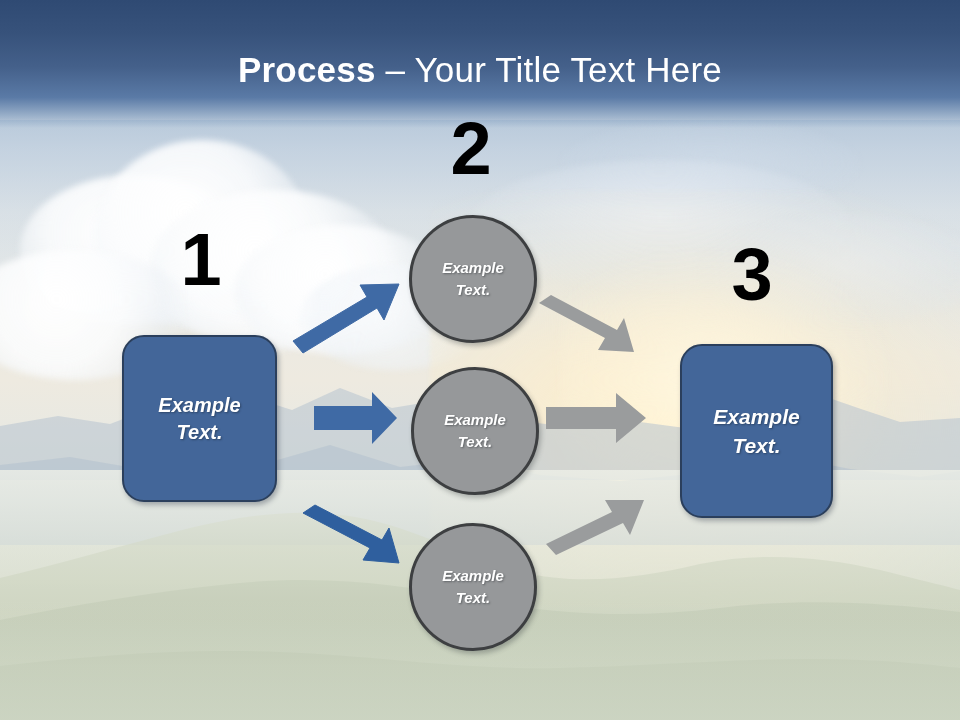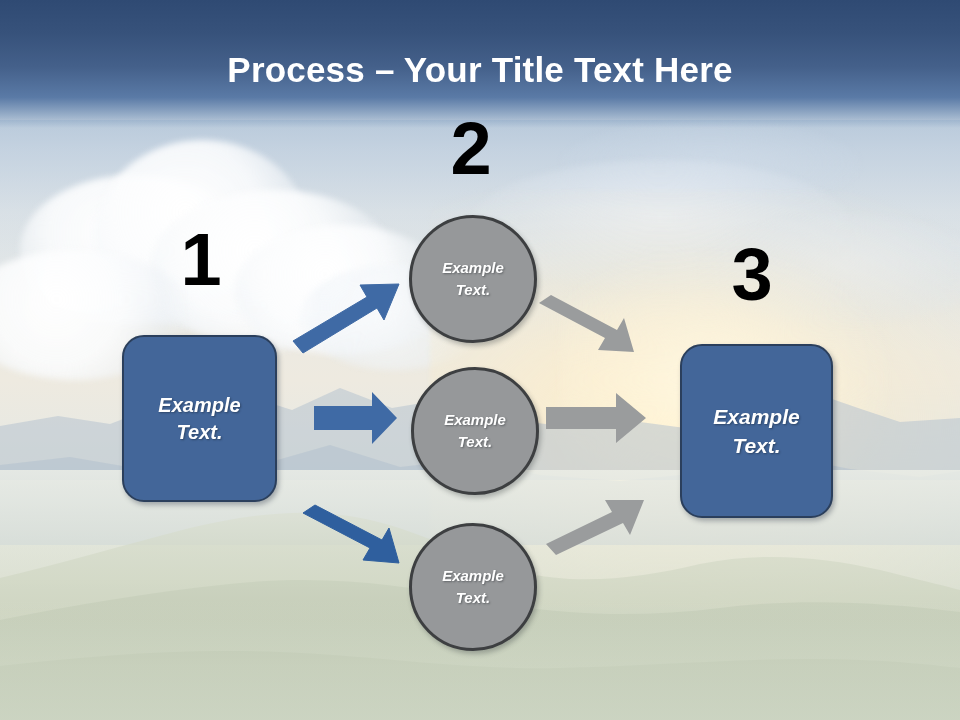"– Your Title Text Here" .slide-title .t-rest { font-weight: bold -> normal }
